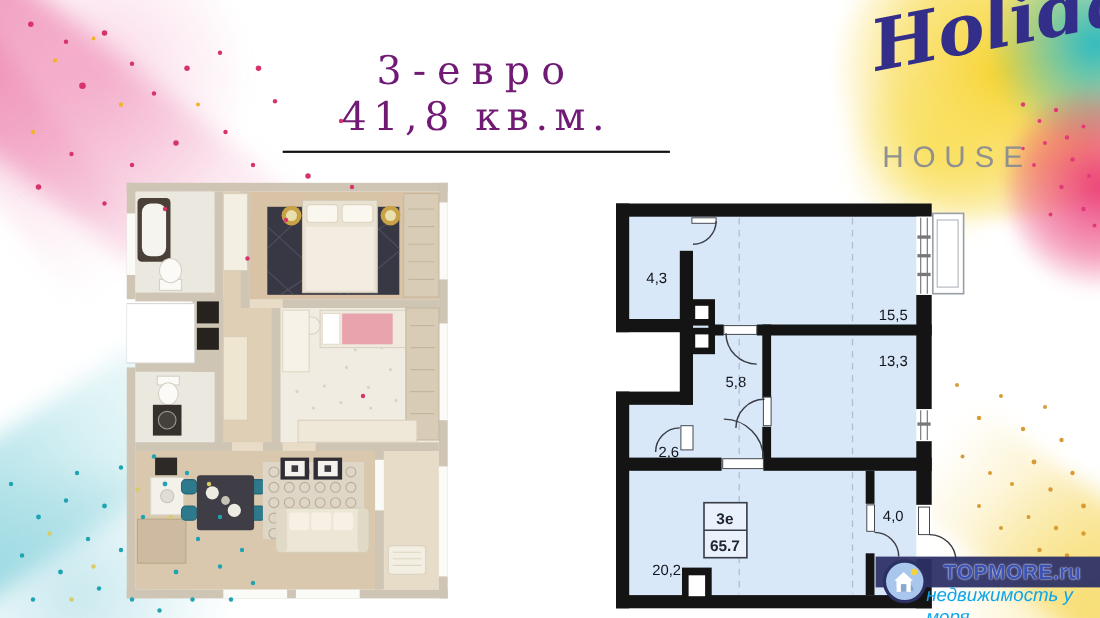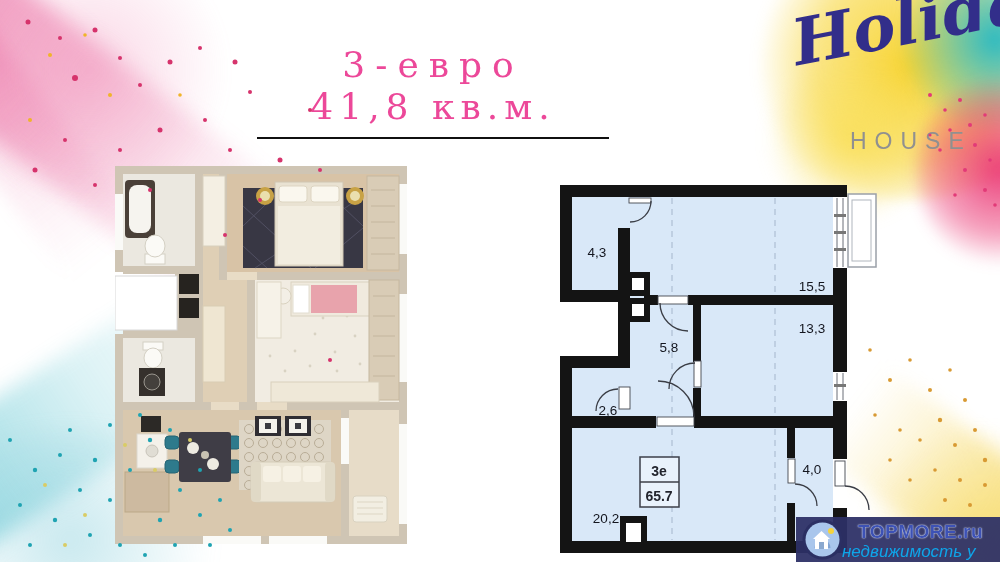"3-евро" #title-block { color: #ec4899 -> #701a75 }
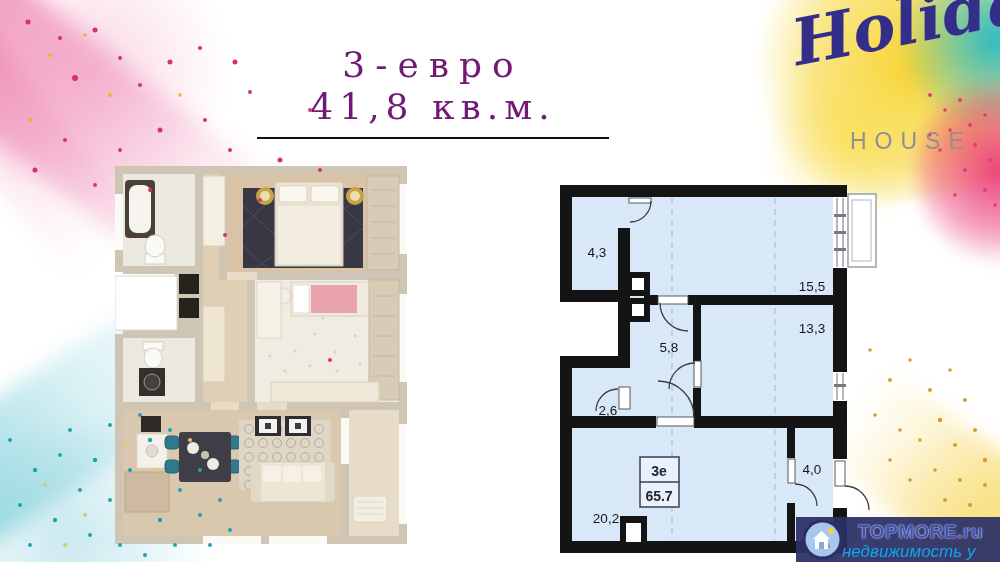"HOUSE" #logo-sub { font-size: 23px -> 27px; margin-left: 48px -> none }
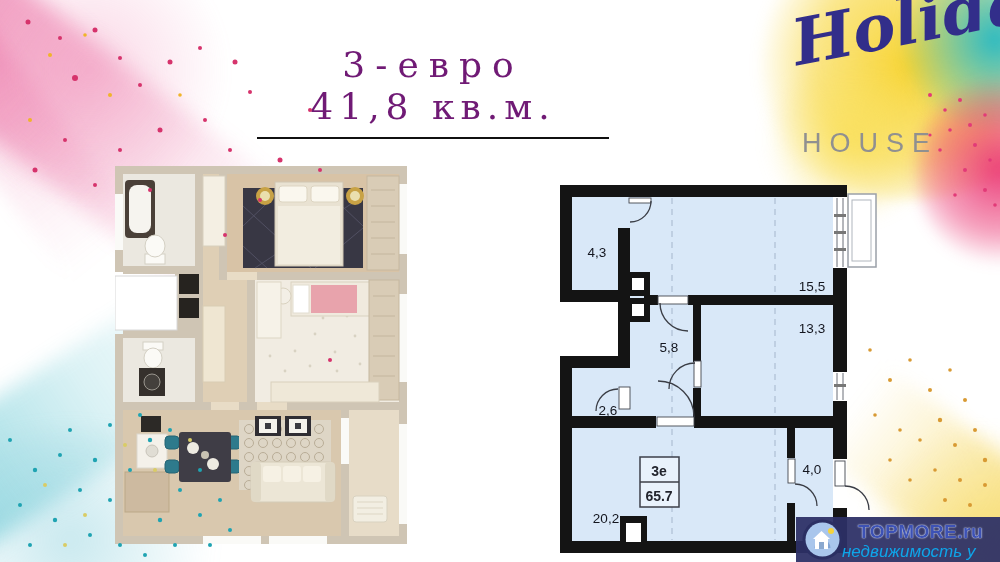"TOPMORE.ru" #watermark { height: 45px -> 28px; top: 517px -> 506px }
